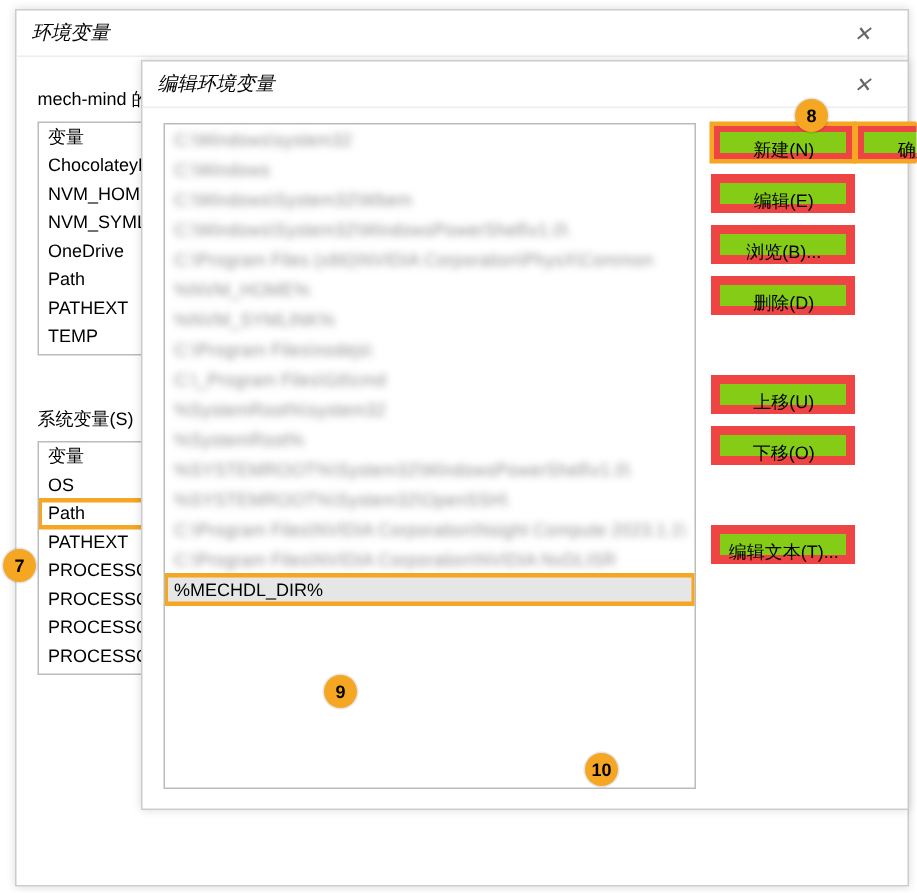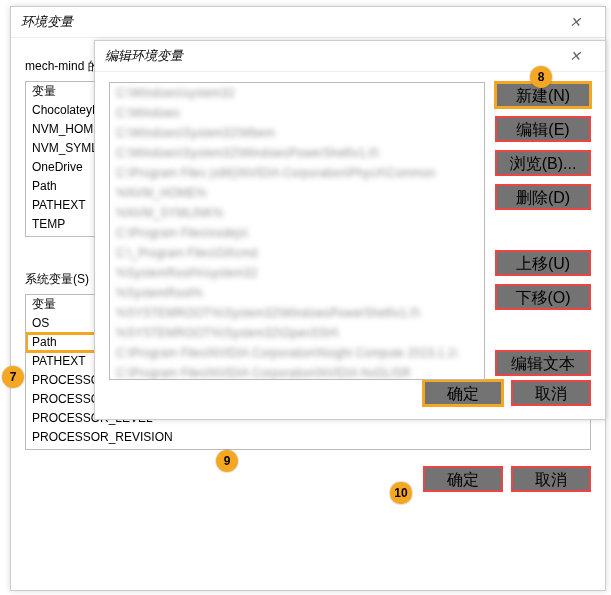"编辑环境变量" .inner { height: 380px -> 500px }
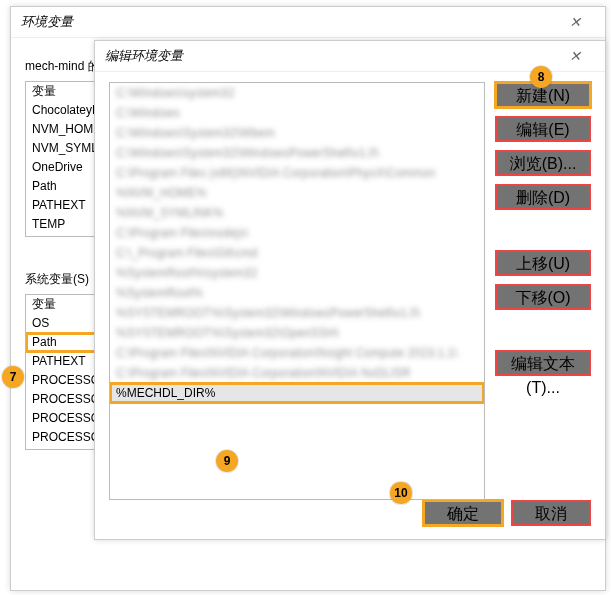"C:\Windows\system32" .inner-body { flex-direction: column -> row }
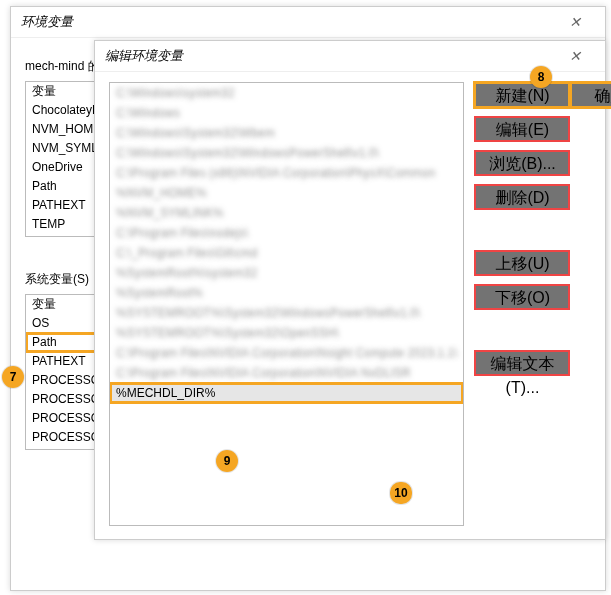"新建(N)" .btn { background: #737373 -> #84cc16; border: 2px solid #ef4444 -> 6px solid #ef4444; font-size: 16px -> 12px }
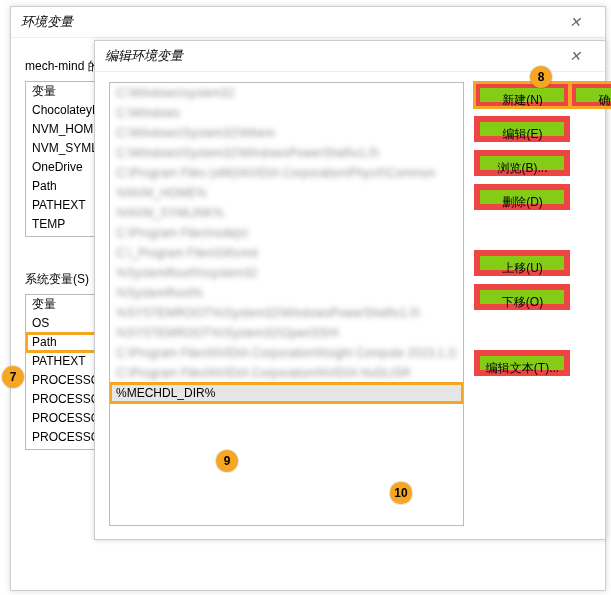"10" div.callout { border-radius: 10px -> none; top: 482px -> 502px }
